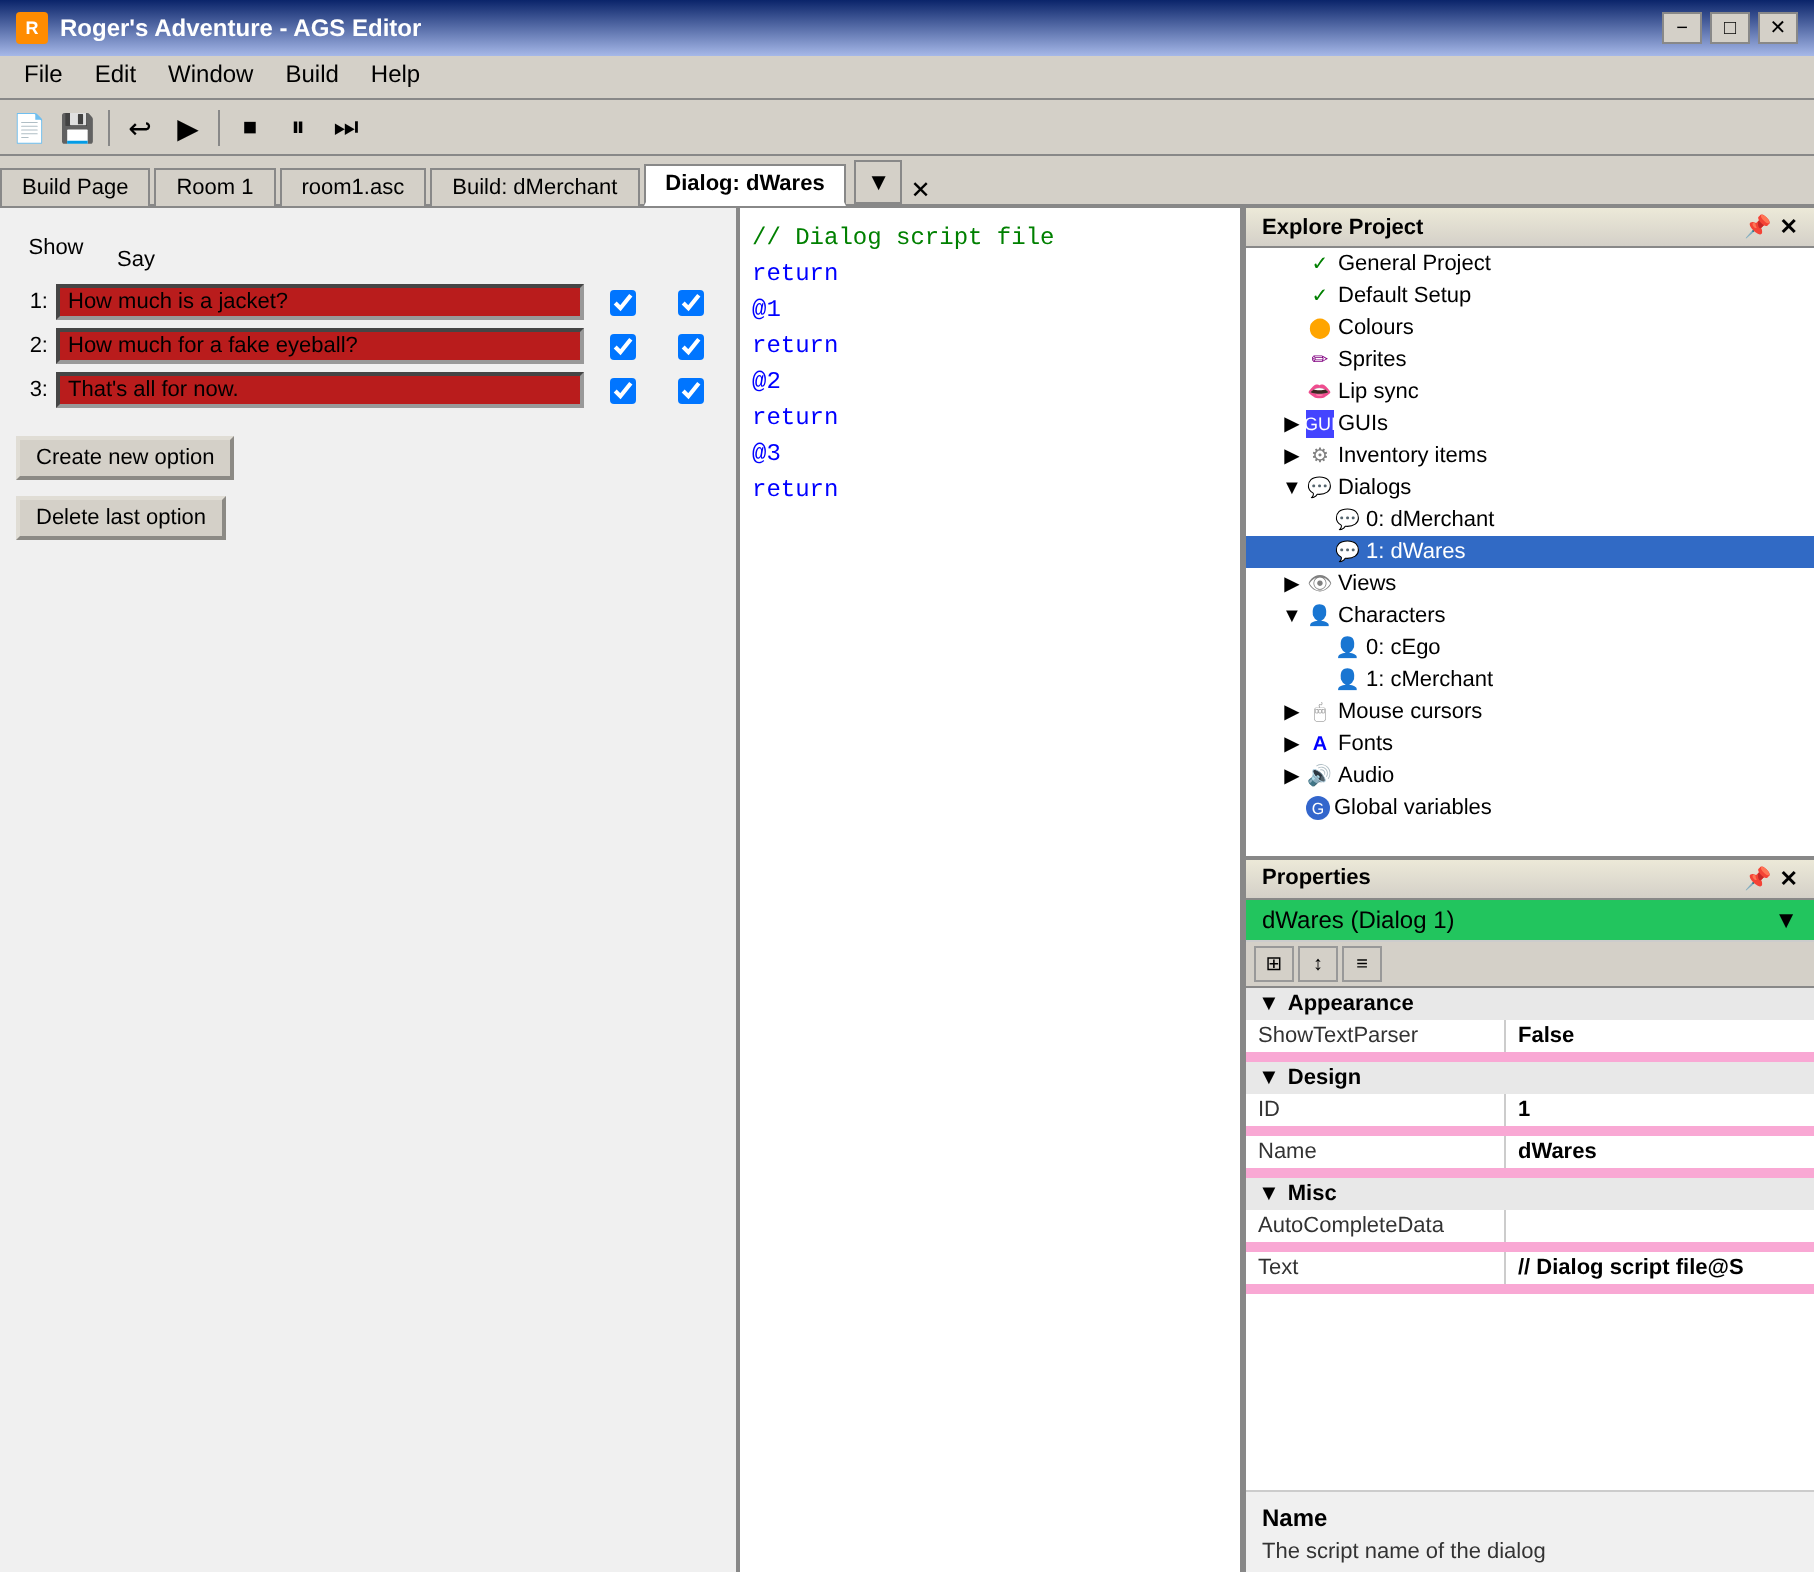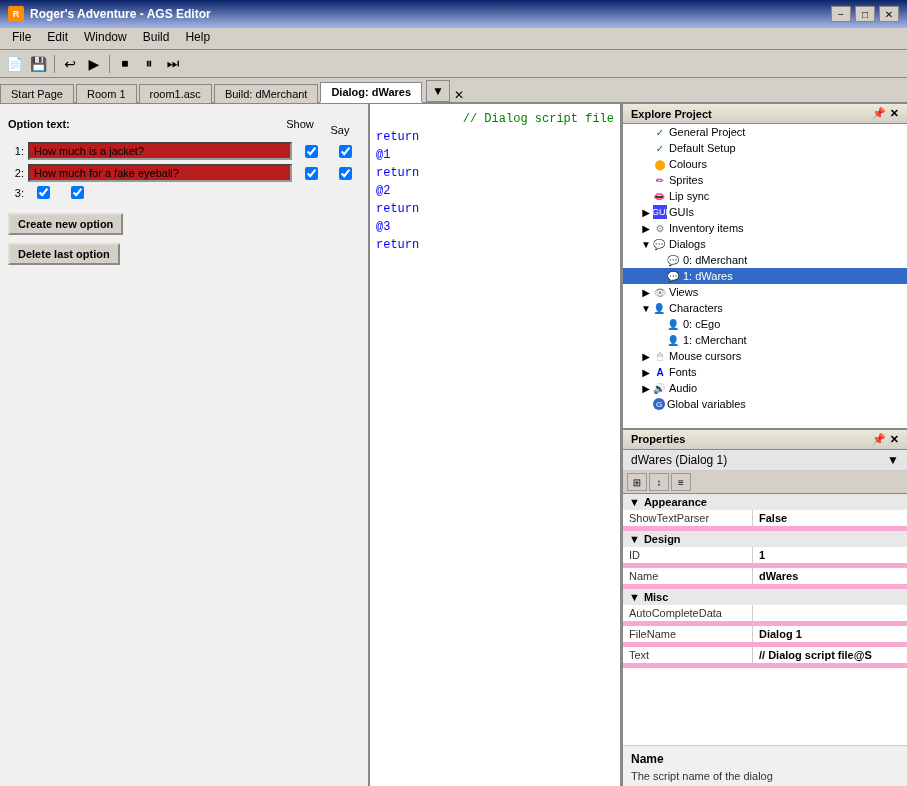"Start Page" div.tab { text: Start -> Build }
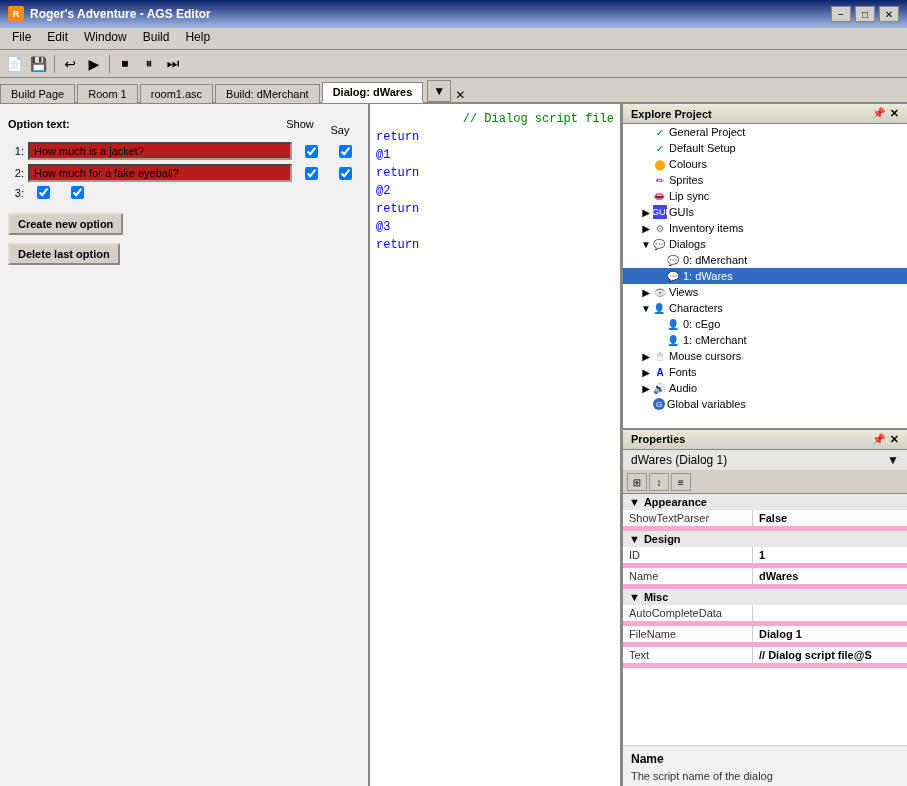"Option text:" span.opt-header-label { html: <span>Option text:</span> -> none }
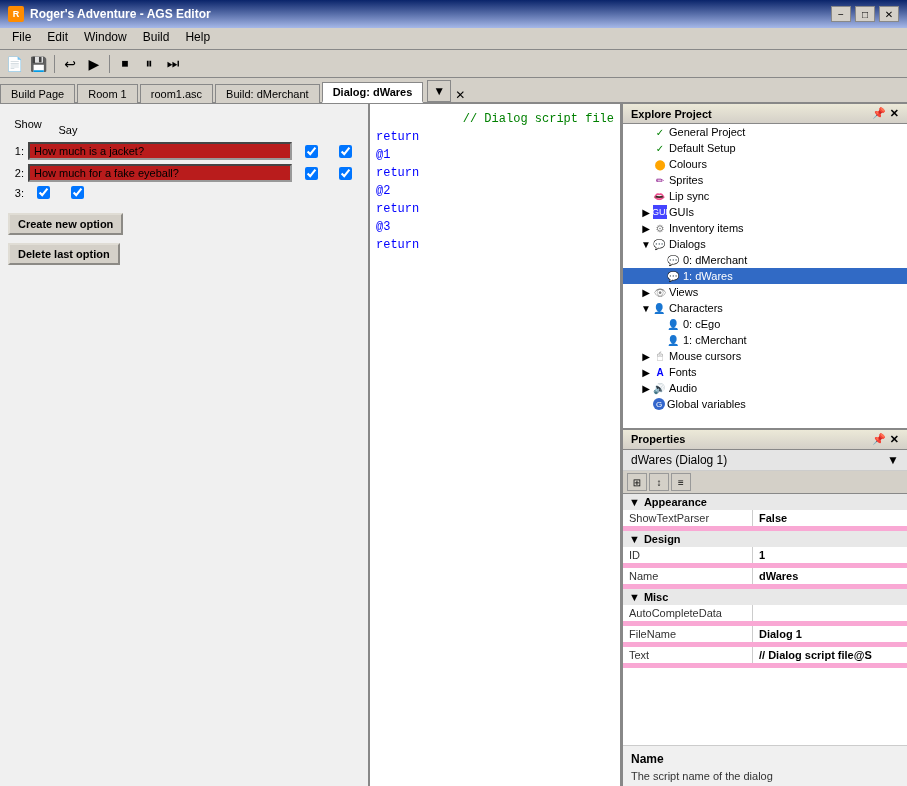"// Dialog script file" .code-comment { text-align: right -> none }
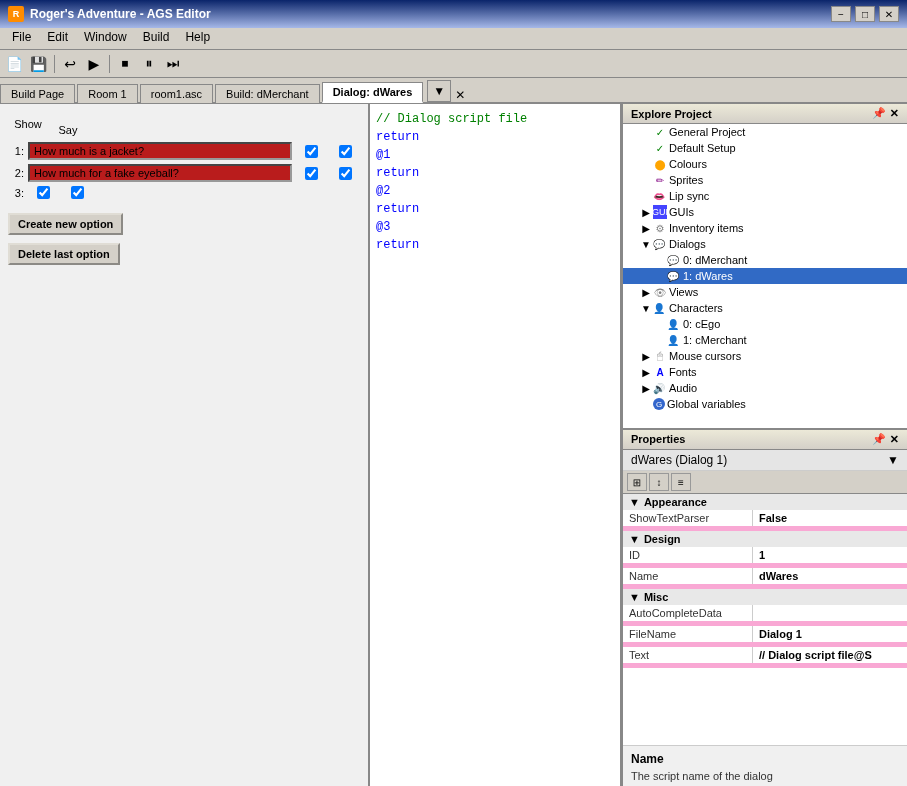"That's all for now." div.opt-text { html: none -> <div> <input> </div> }
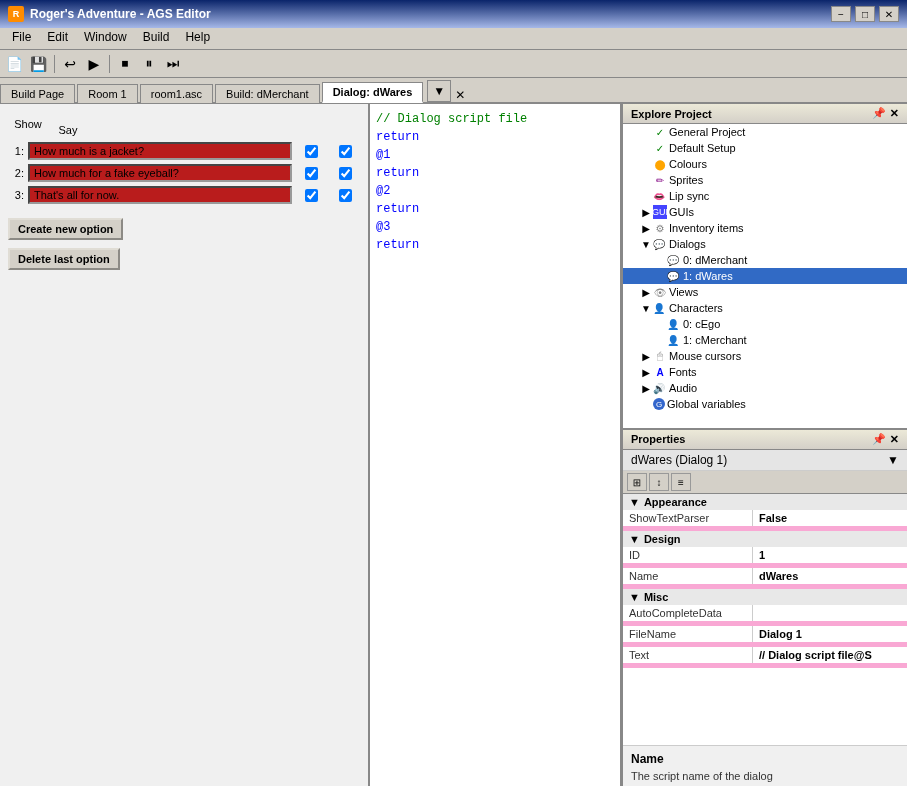"Create new option" .btn-option { font-weight: bold -> none }
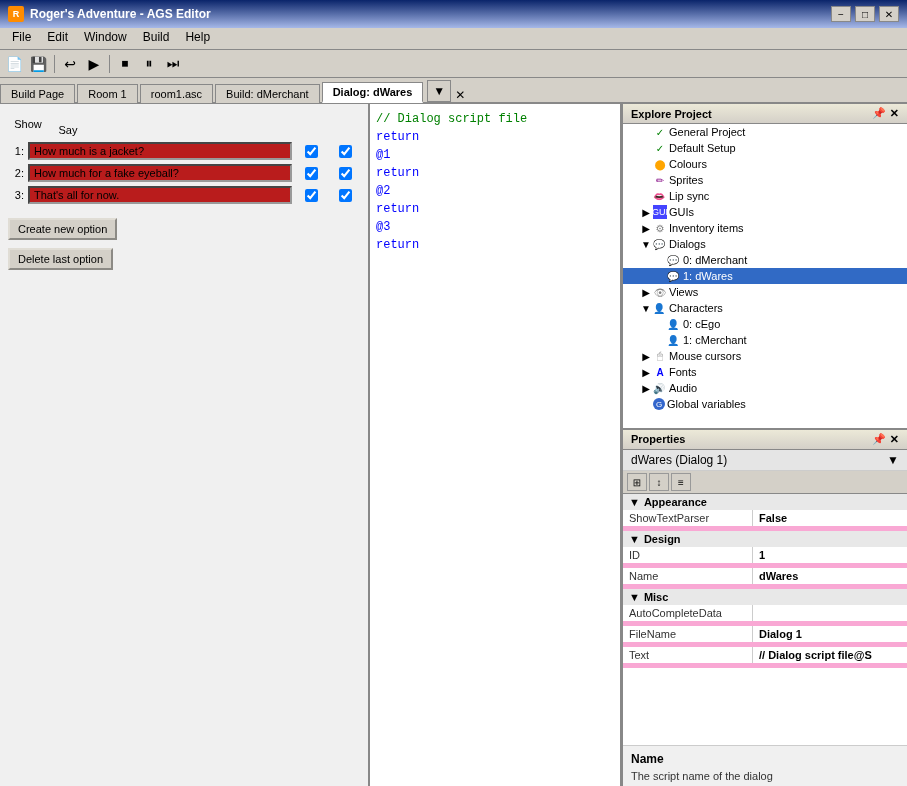"dWares (Dialog 1)" #prop-title { background: #e5e5e5 -> #22c55e }
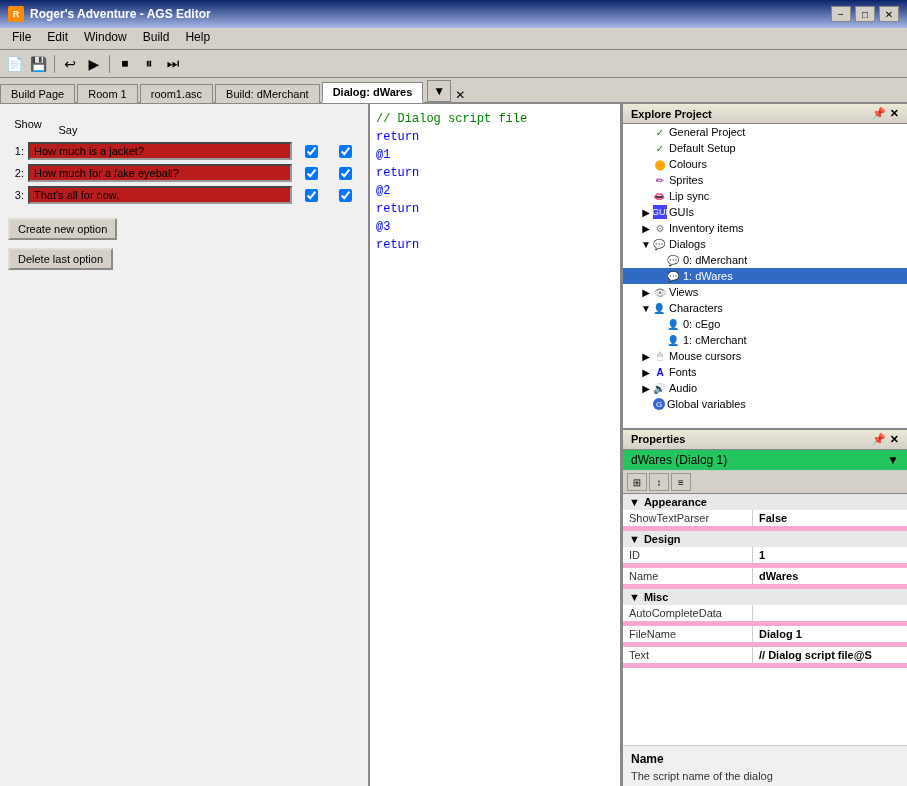"FileName" div.prop-row { html: <div> <div>FileName</div> <div>Dialog 1</div> </div> -> none }
